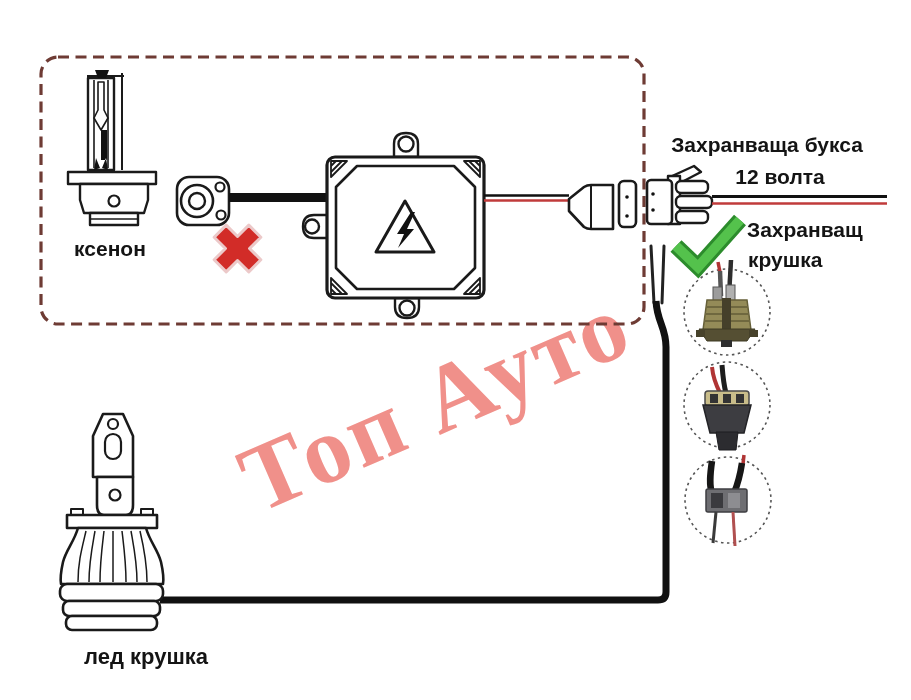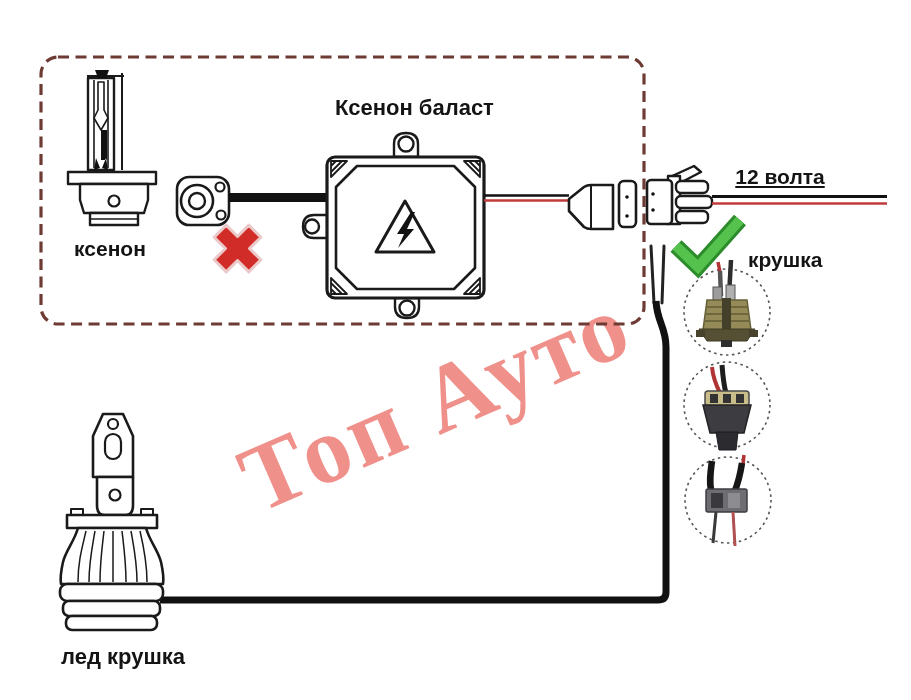"Ксенон баласт" div.lbl { html: <div>Ксенон баласт</div> -> none }
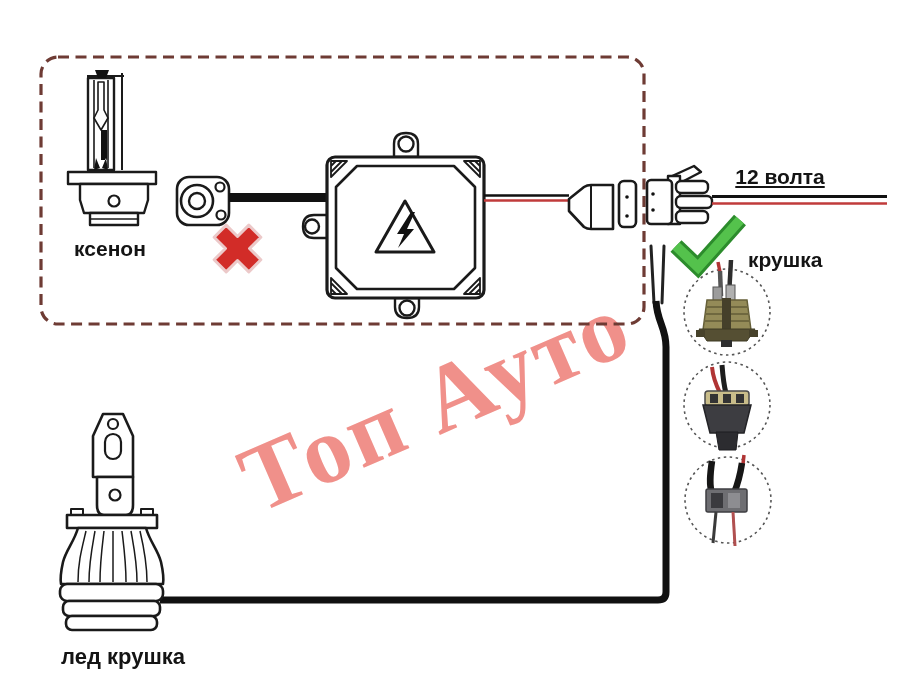"Захранваща букса" div.lbl { html: none -> <div>Захранваща букса</div> }
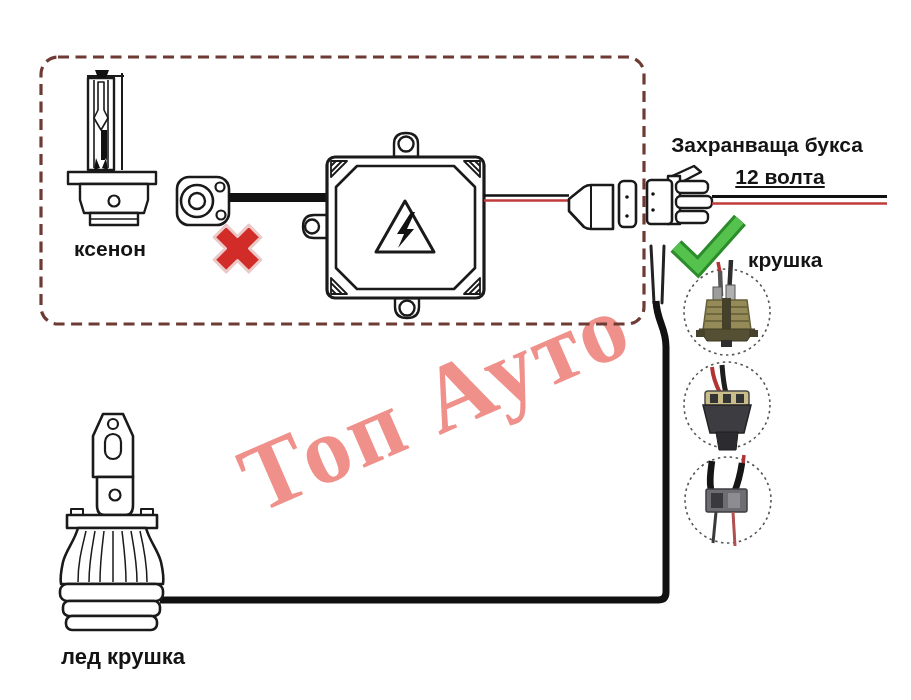"12 волта" div.lbl { text-decoration: underline -> none }
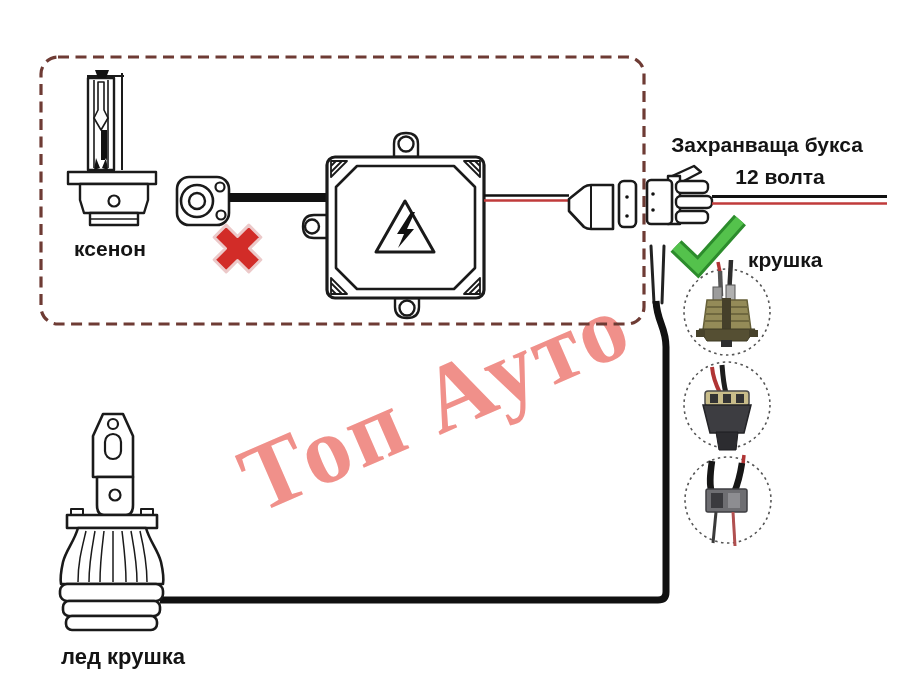"Захранващ" div.lbl { html: none -> <div>Захранващ</div> }
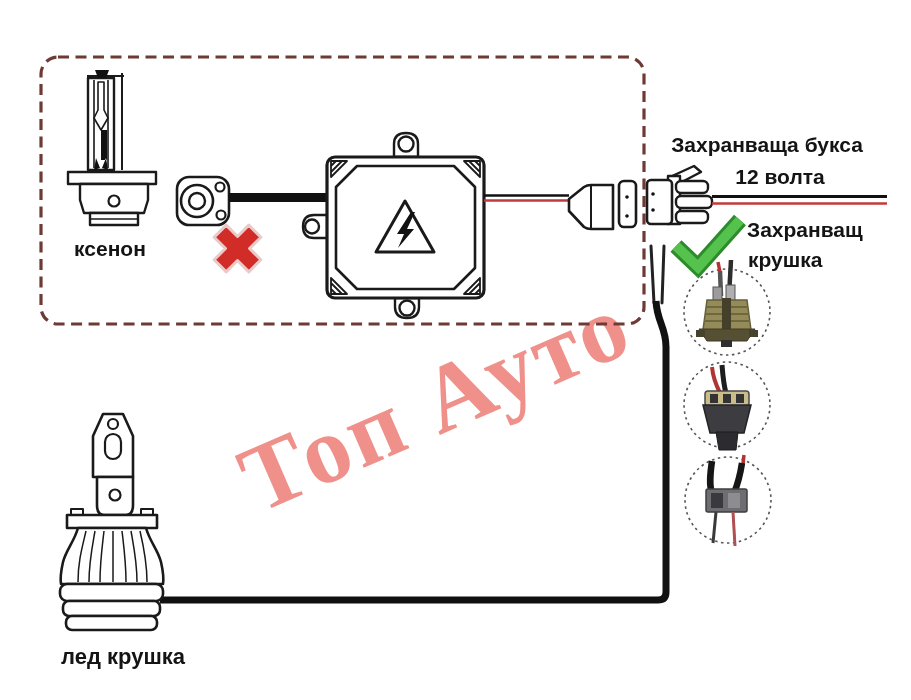"лед крушка" div.lbl { text-align: none -> right }
